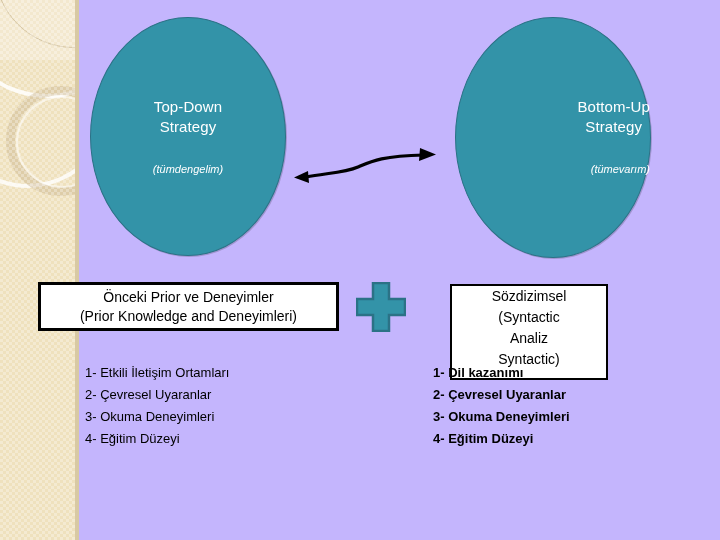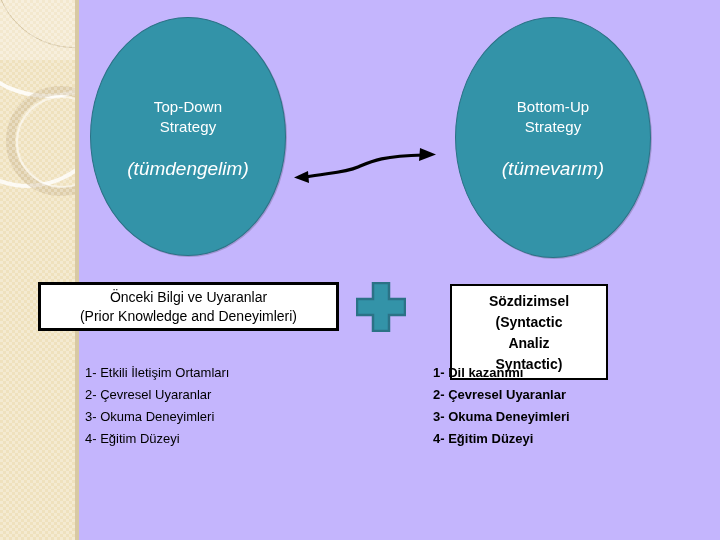"Bottom-Up" #ellipse-bottom-up { align-items: none -> flex-end }
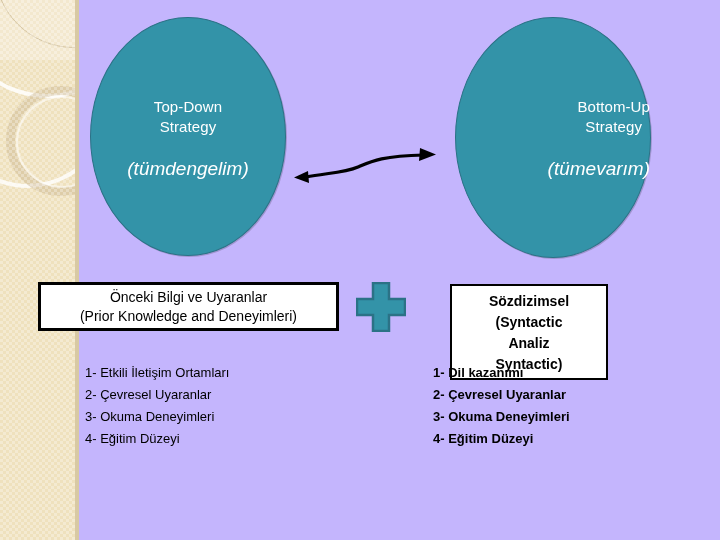"(tümdengelim)" .ellipse-sub { font-size: 19px -> 11px }
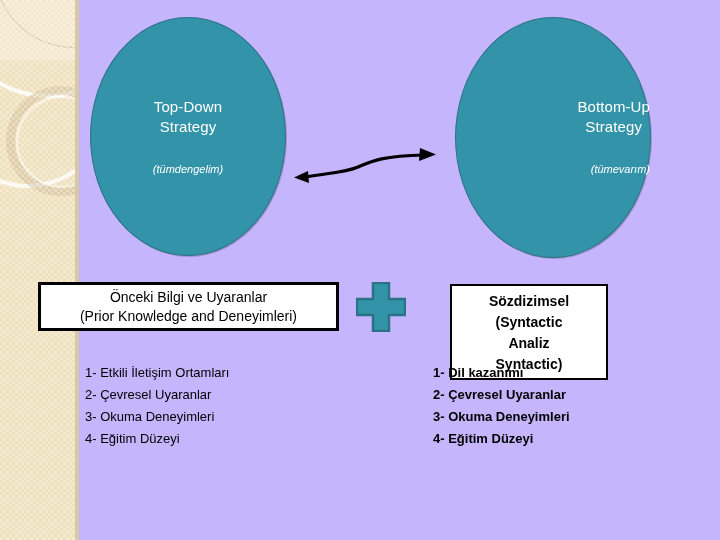"Önceki Bilgi ve Uyaranlar" div.line { text: Bilgi ve Uyaranlar -> Prior ve Deneyimler }
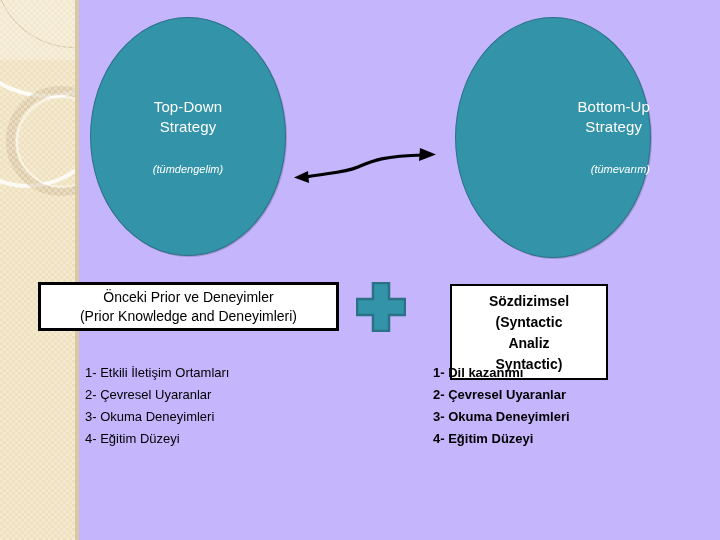"Sözdizimsel" #box-syntactic { font-weight: bold -> none; padding-top: 5px -> none }
